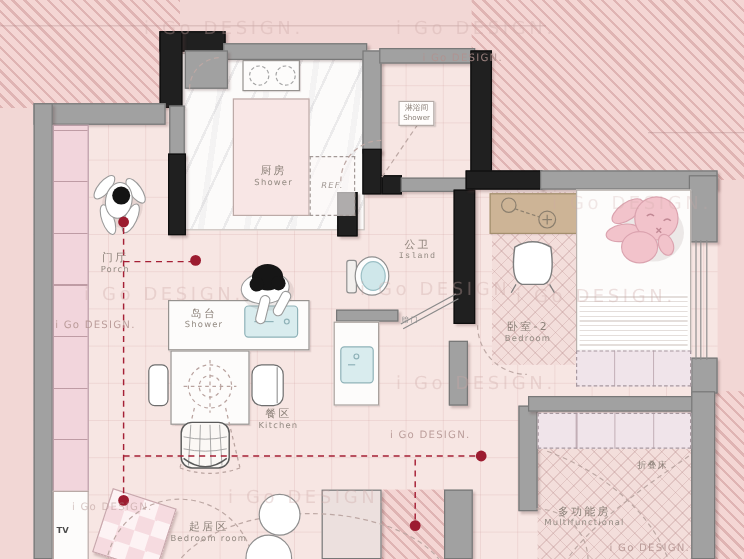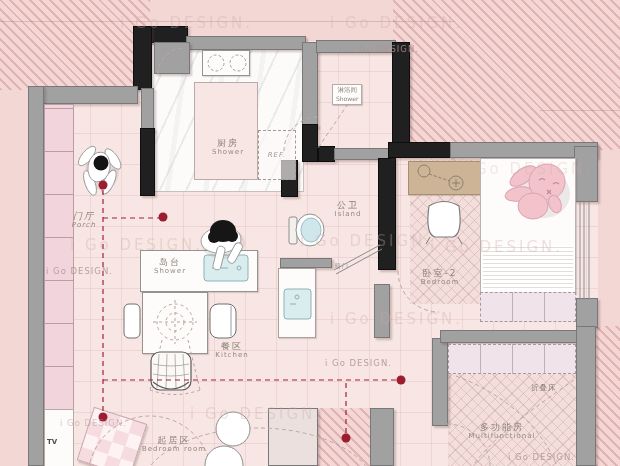"公卫" div.room-label { font-family: none -> Liberation Mono, monospace }
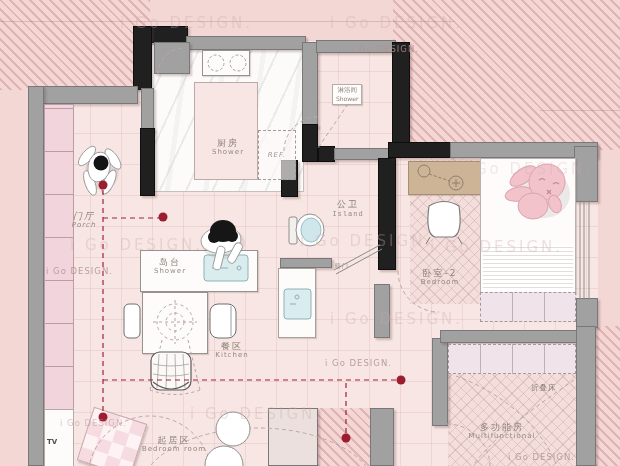"门厅" div.room-label { font-style: italic -> none; left: 84px -> 96px }
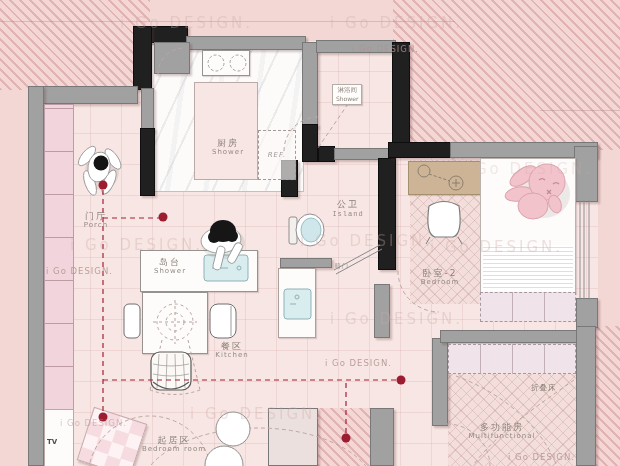"多功能房" div.room-label { margin-left: 15px -> none }
